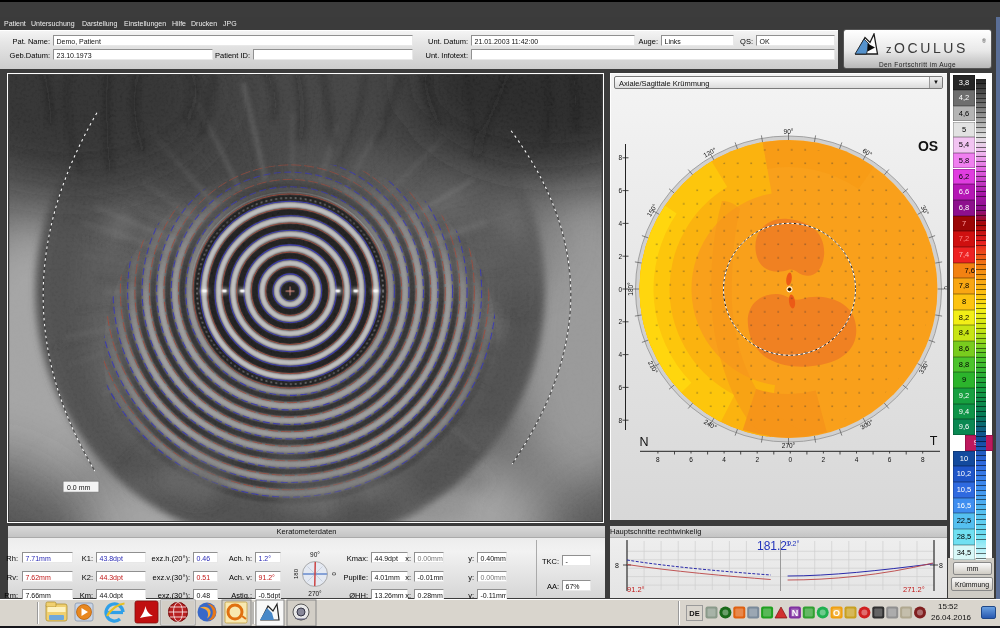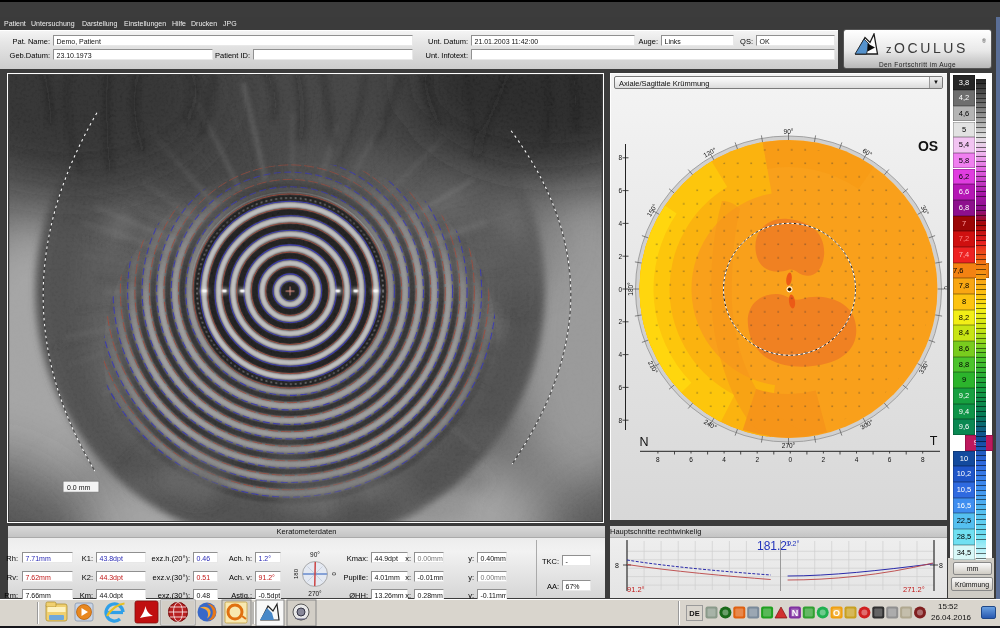"7,6" div.abs { text-align: left -> right; width: 36px -> 22px }
